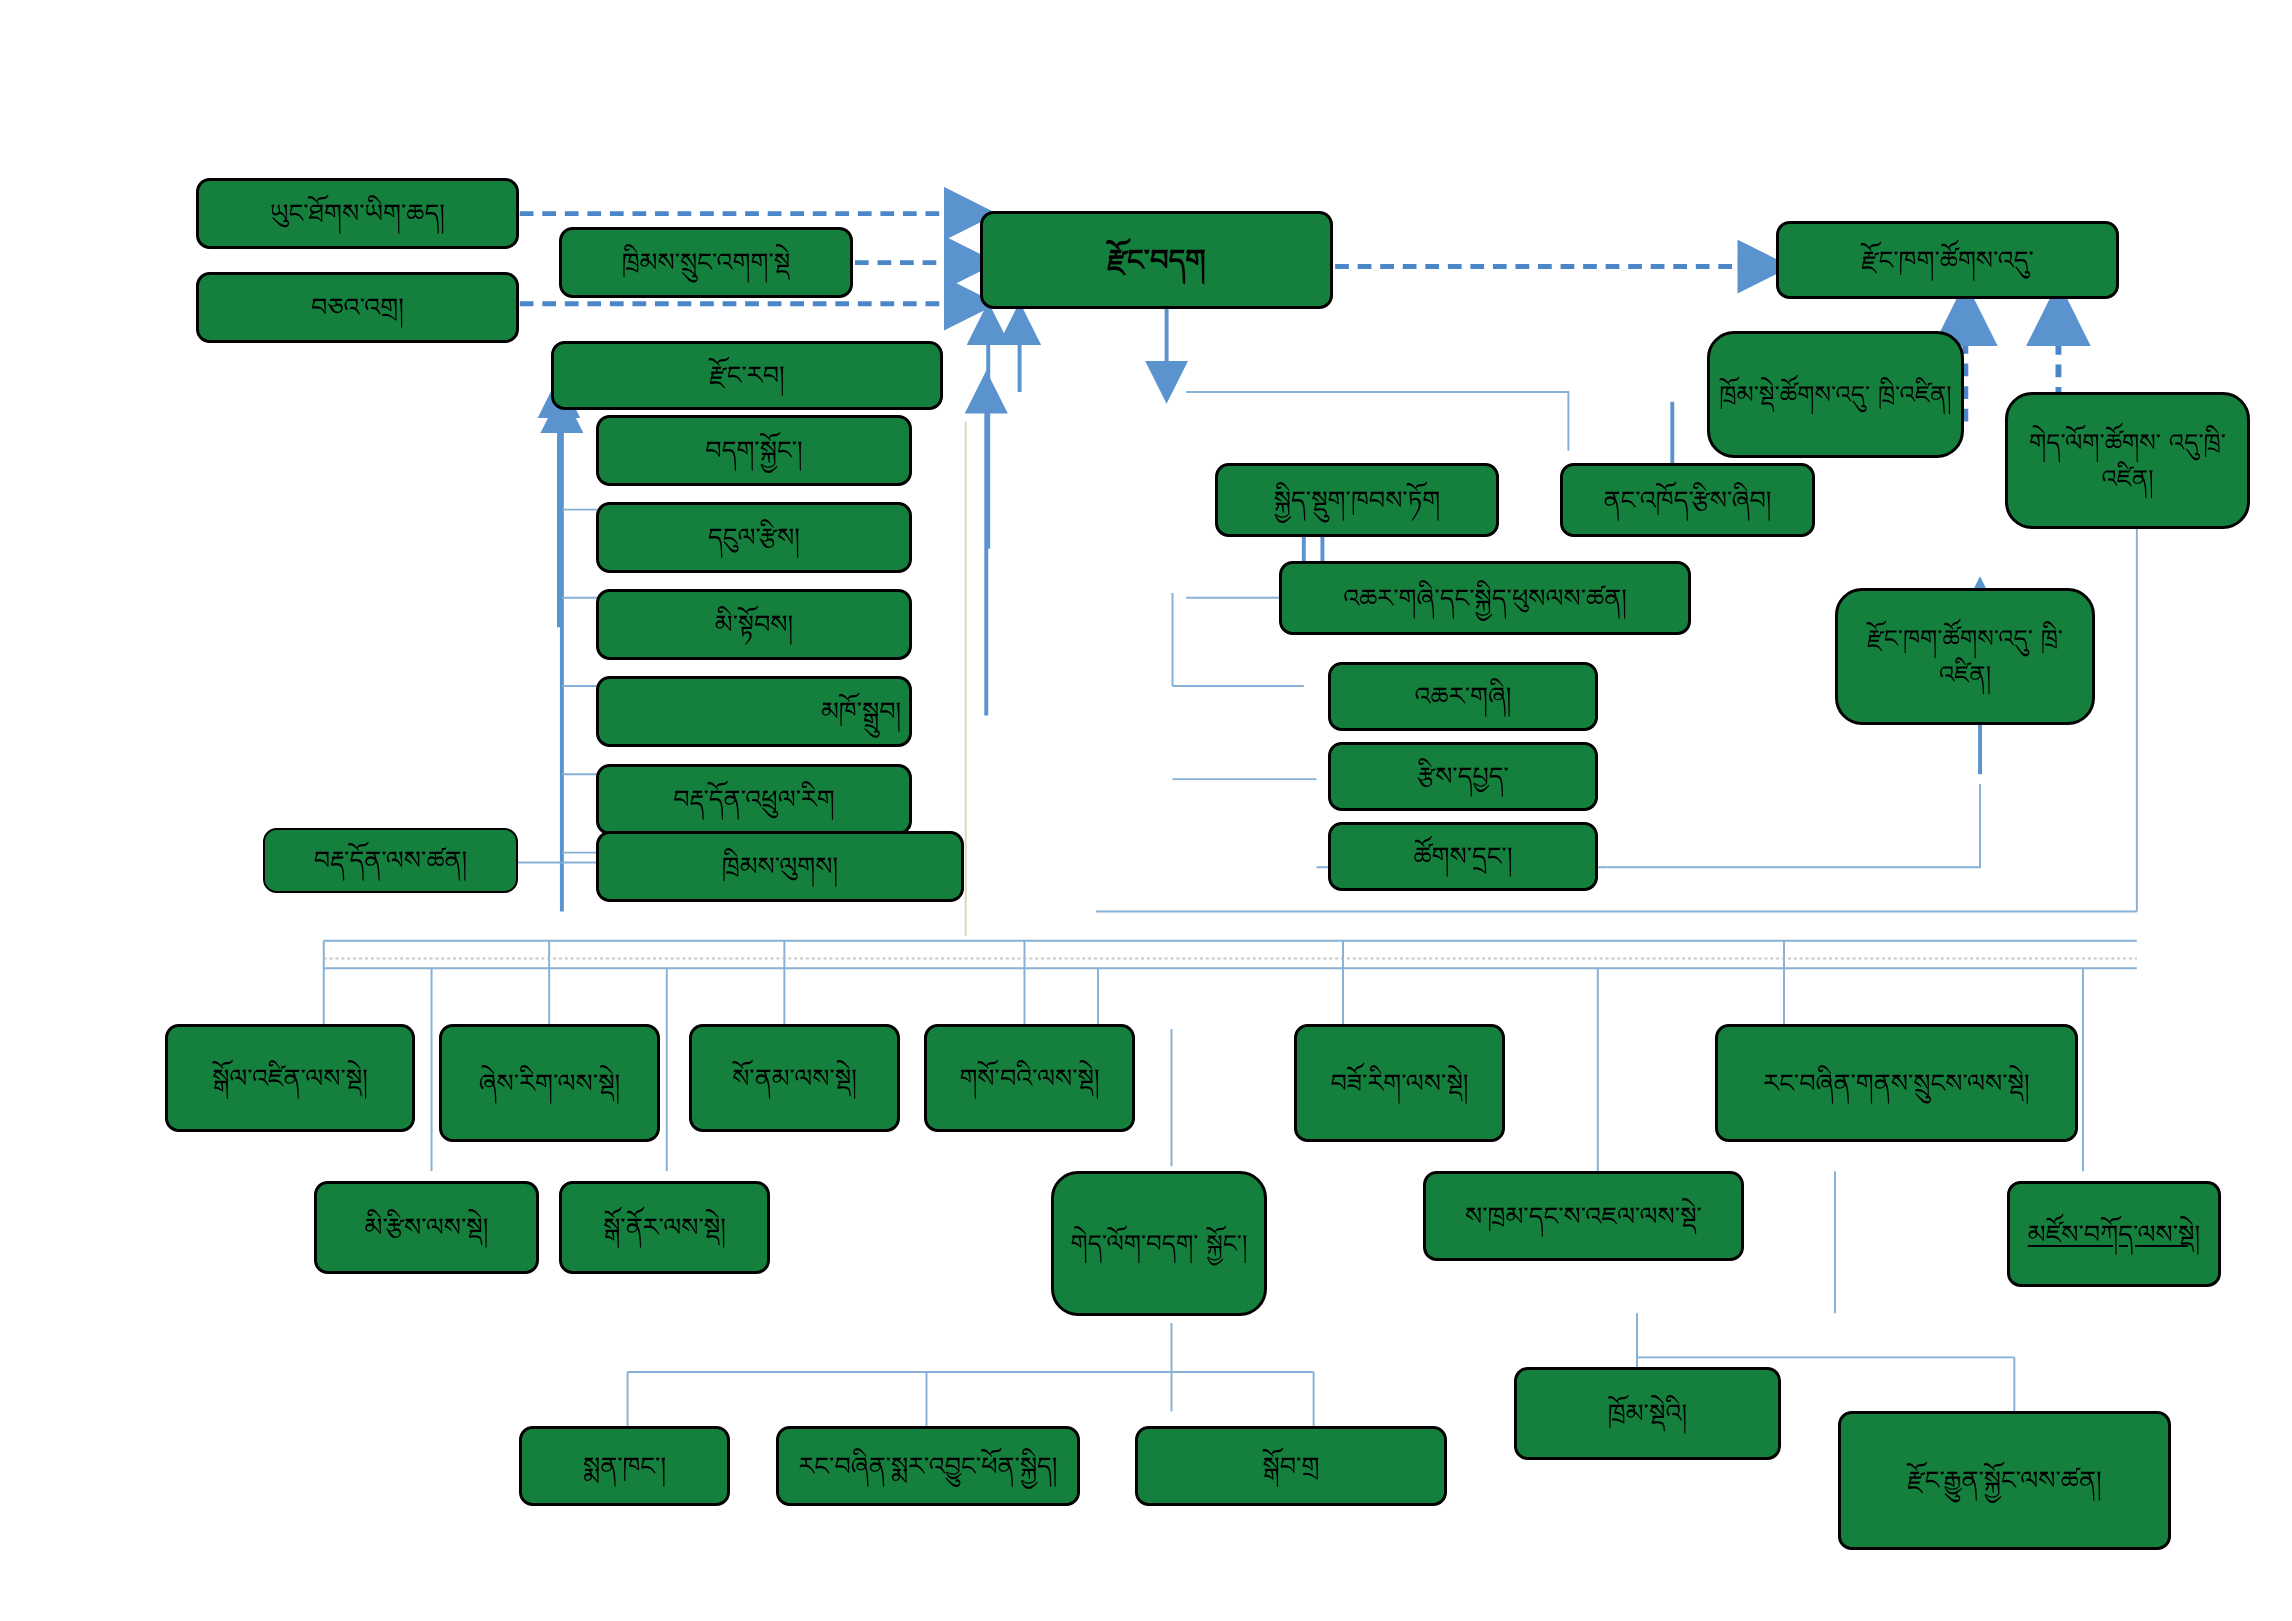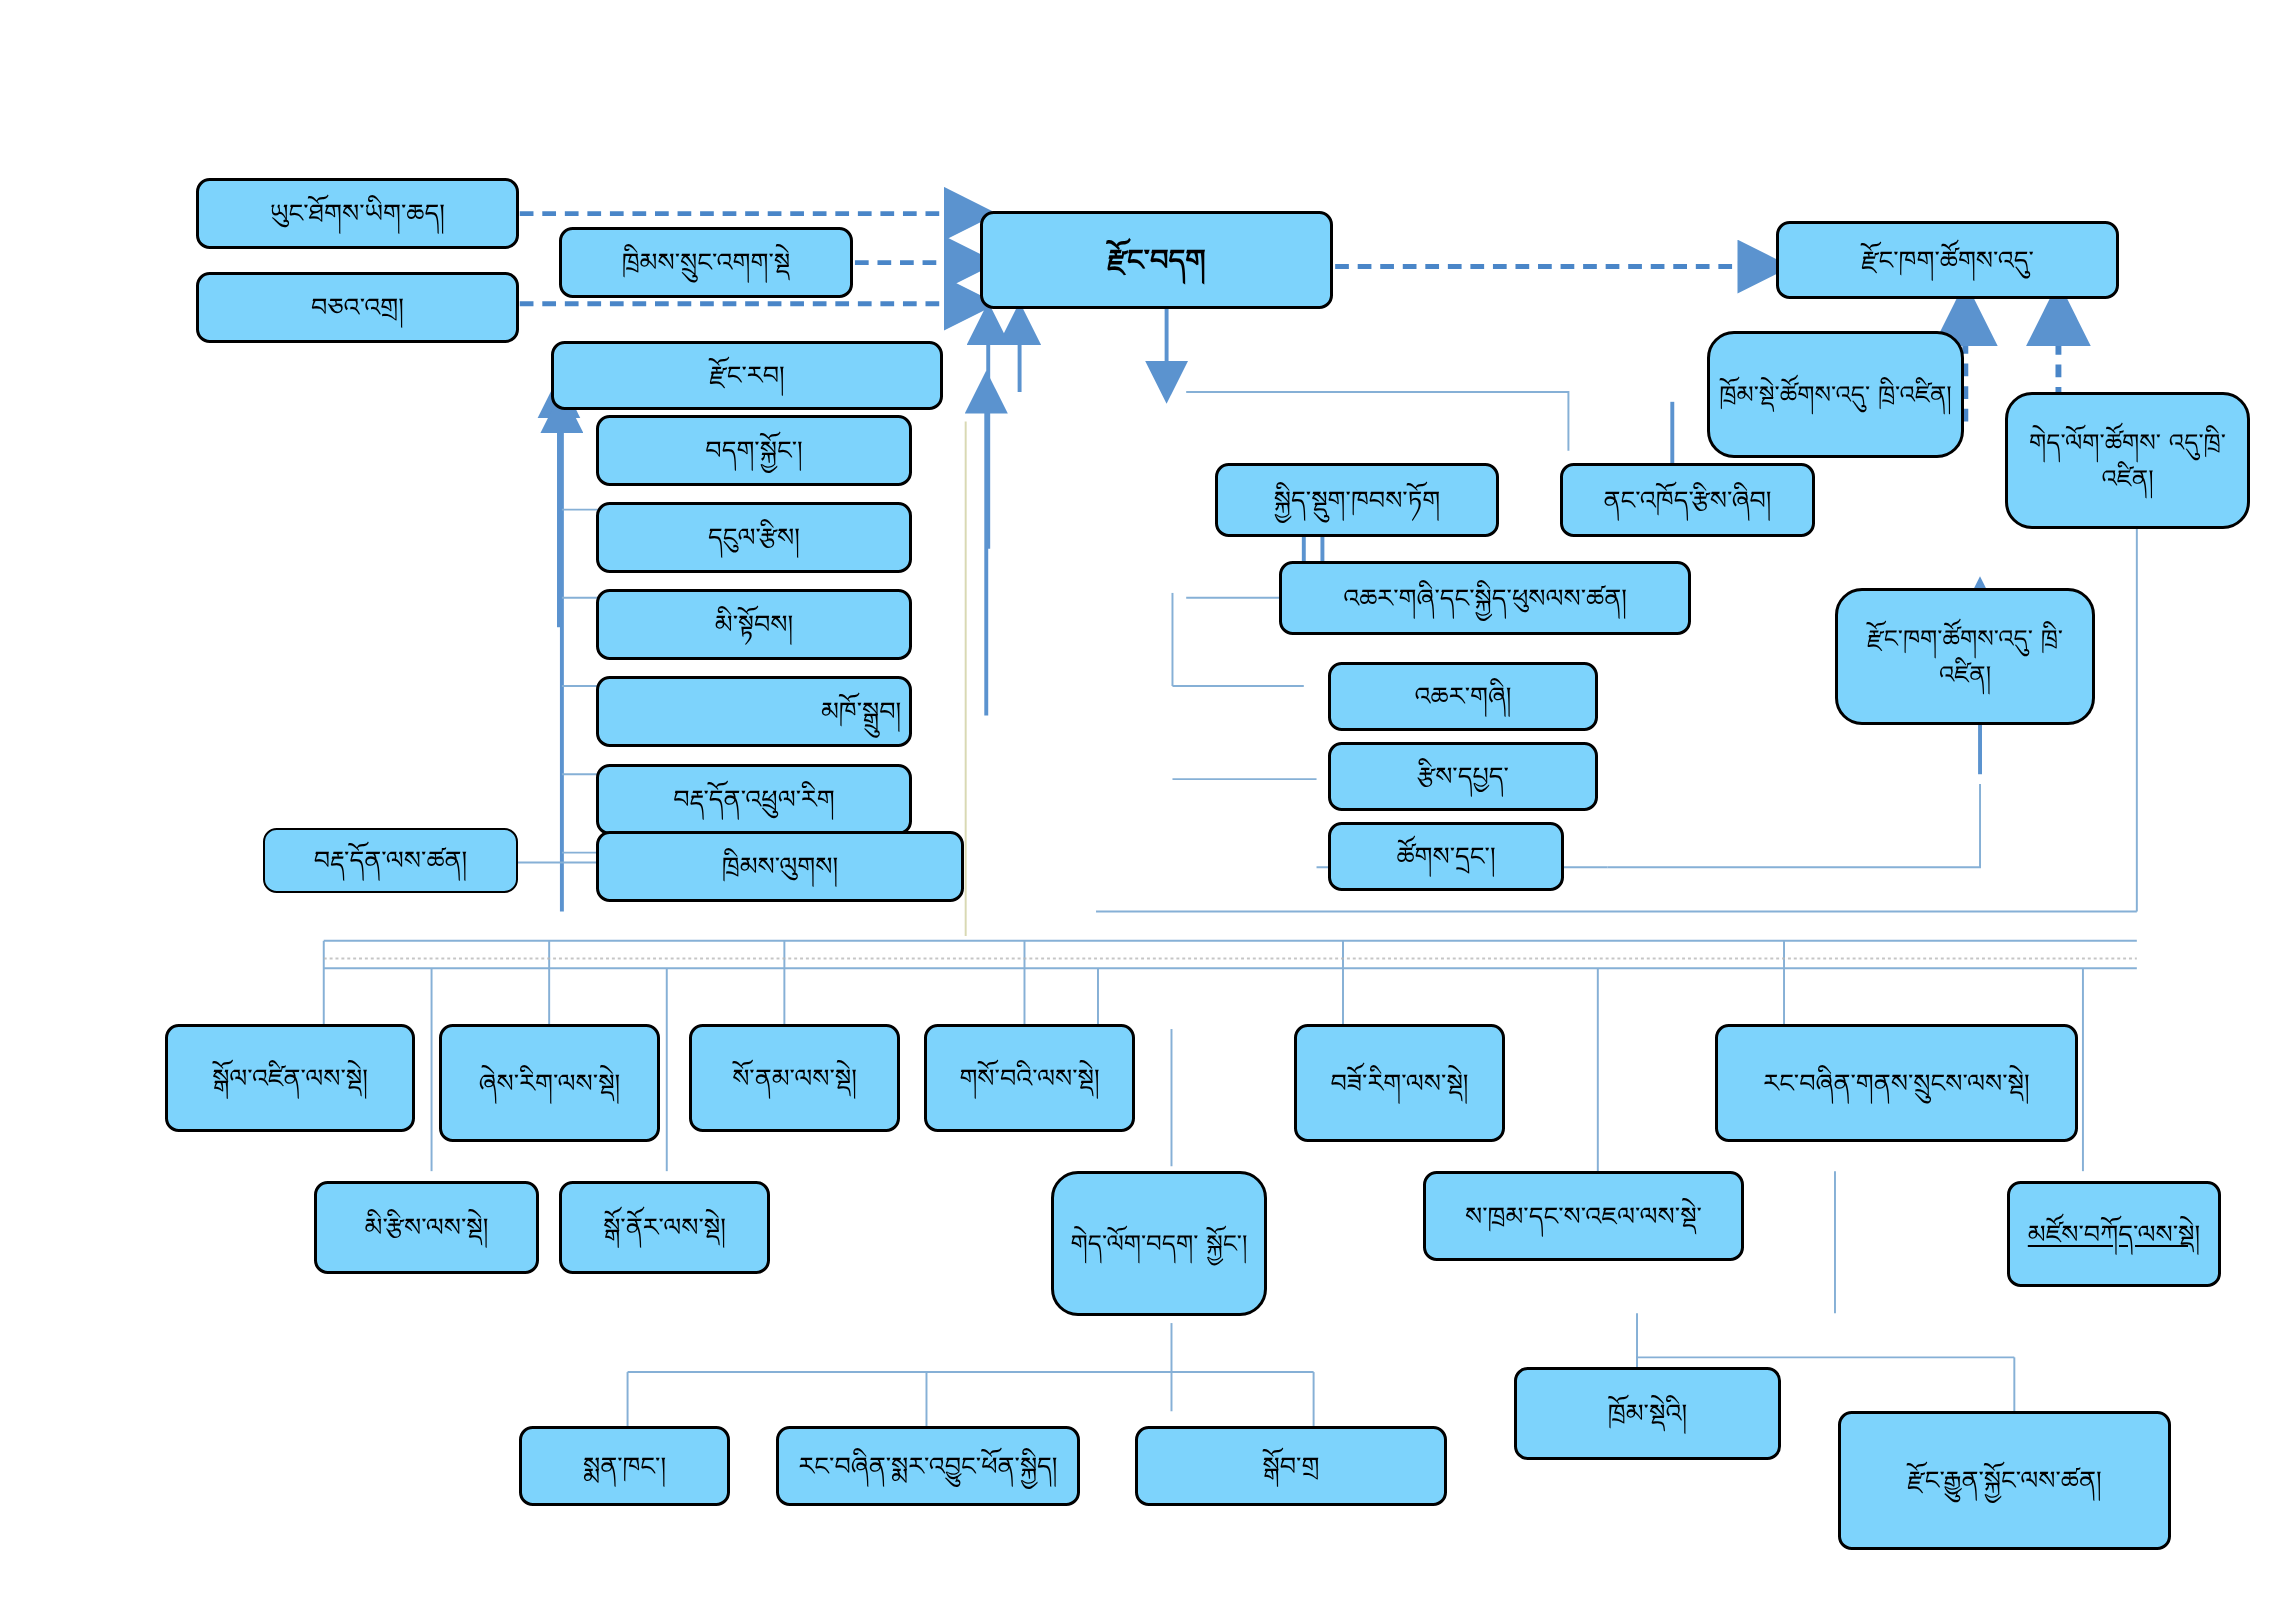"ཡུང་ཐོགས་ཡིག་ཆད།" .node { background: #7dd3fc -> #15803d }
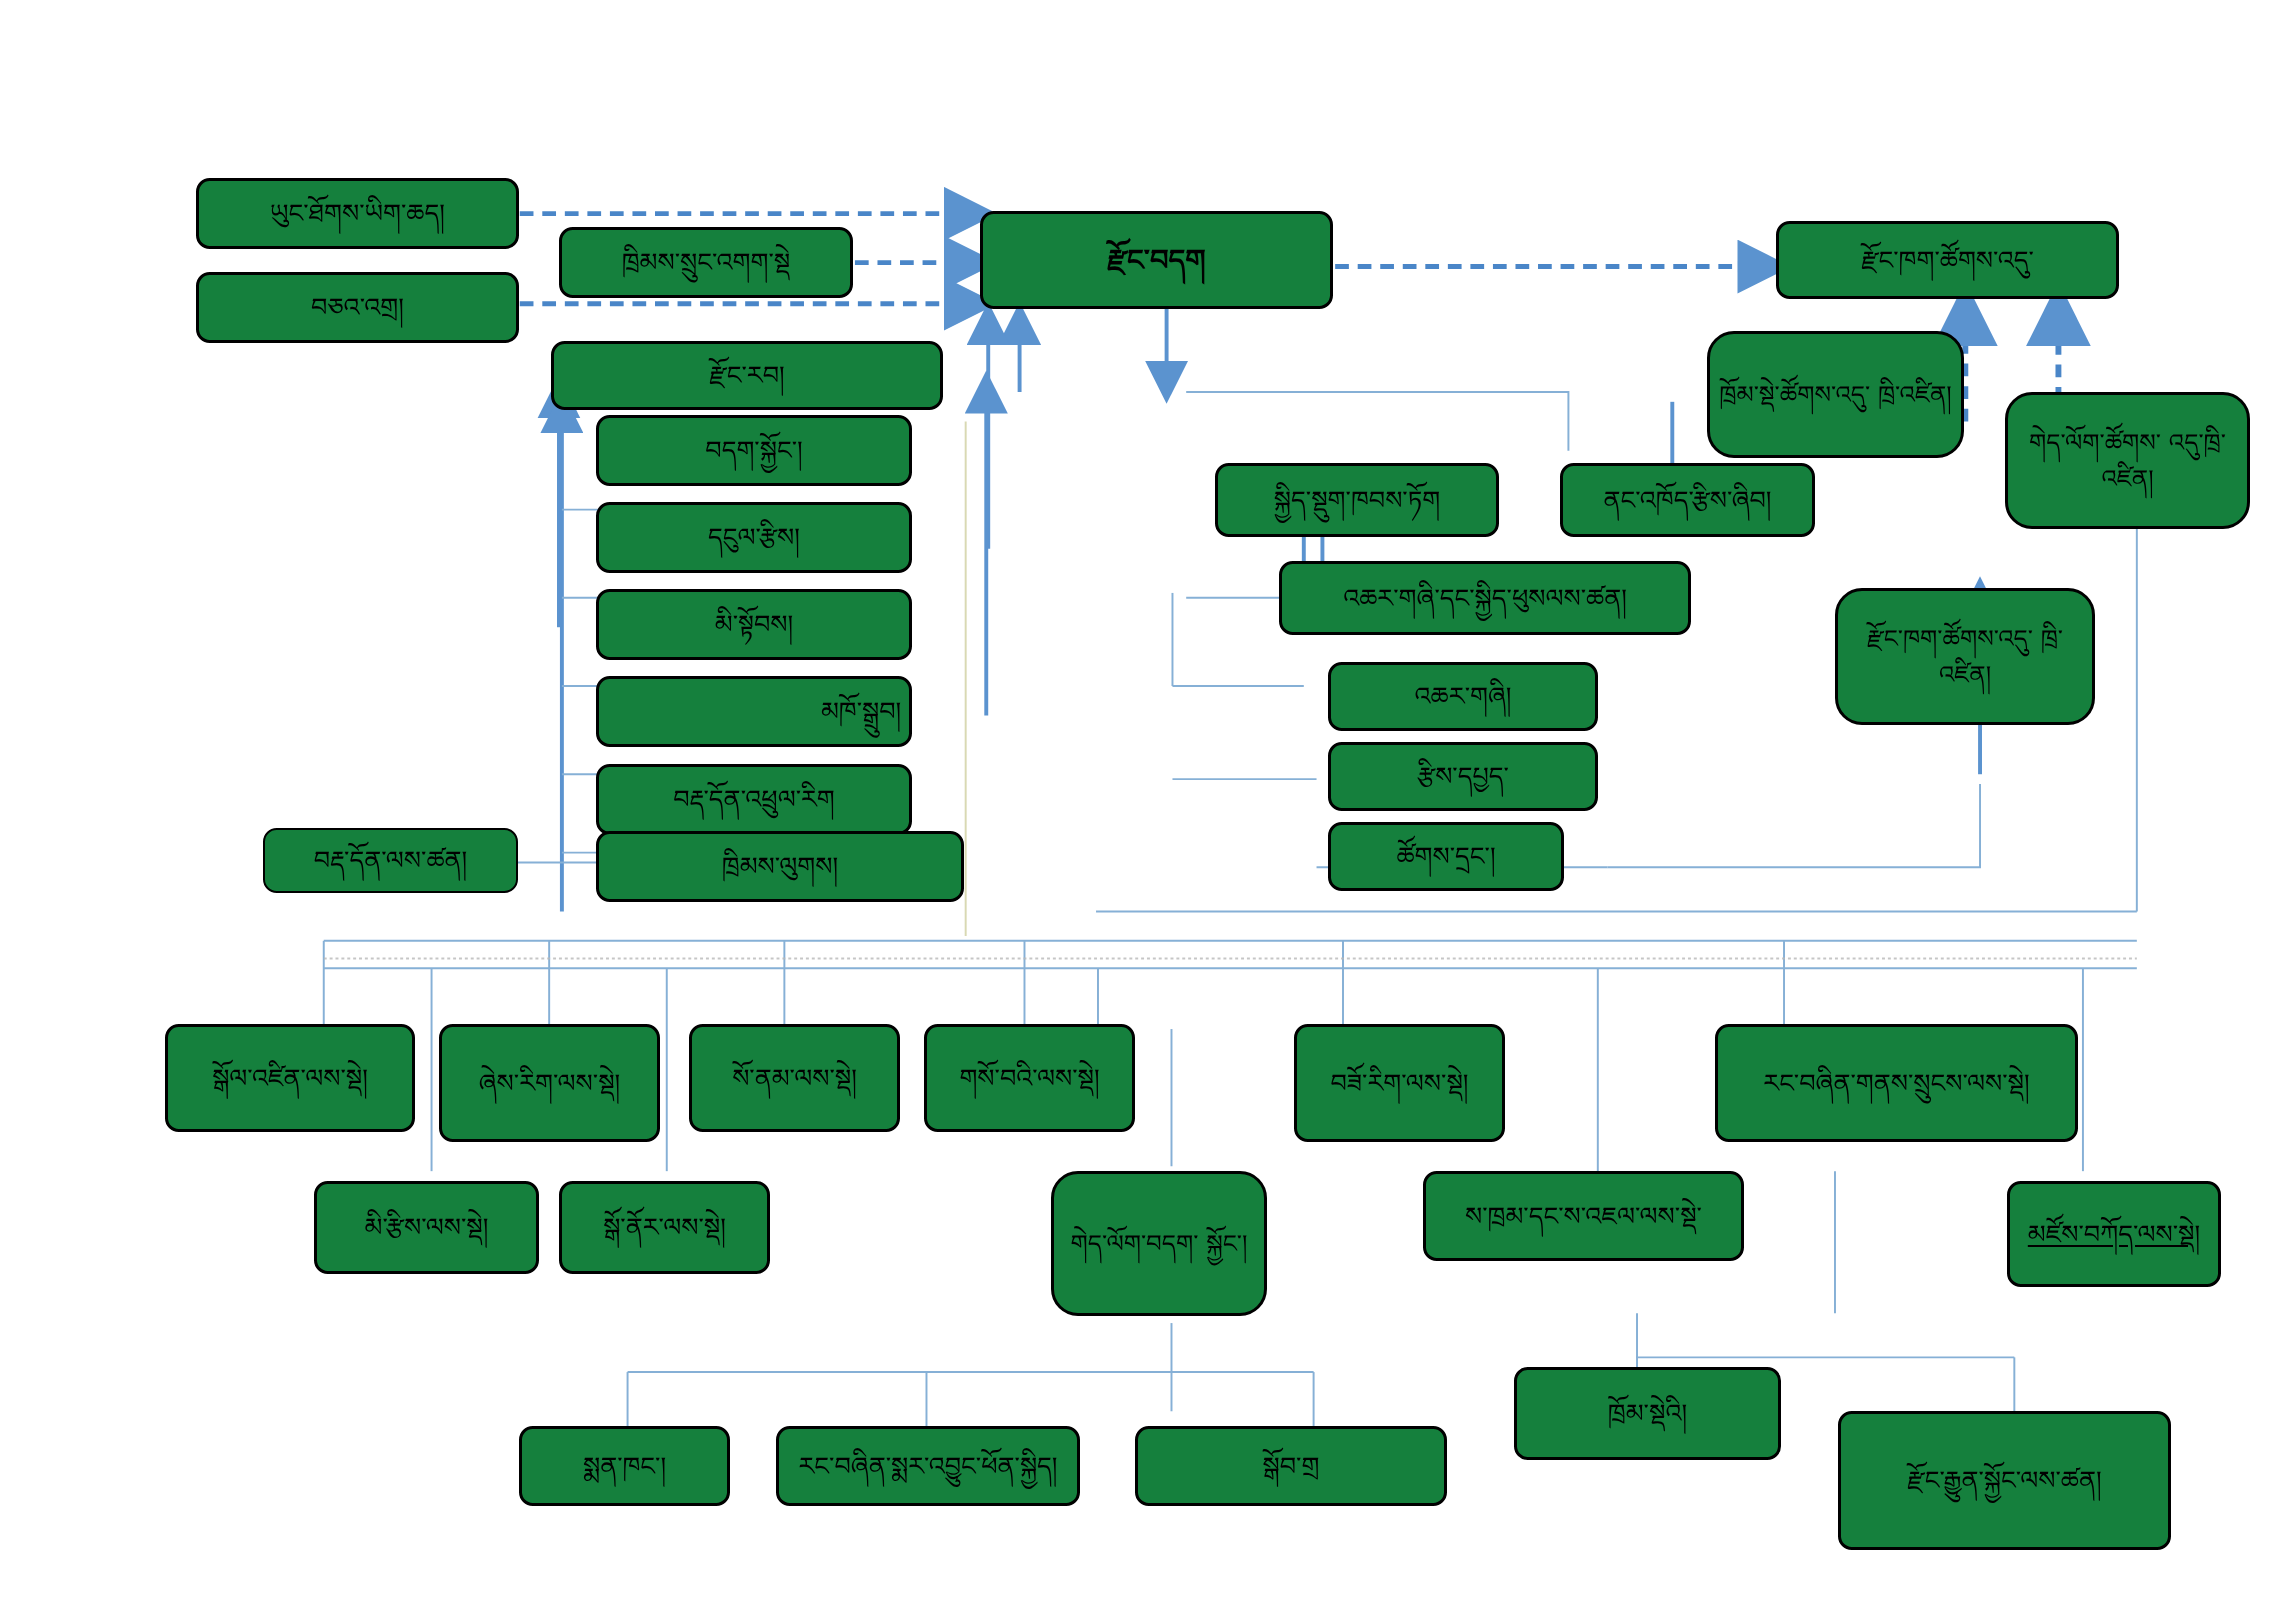"ཚོགས་དྲང་།" div.node { width: 236px -> 270px }
